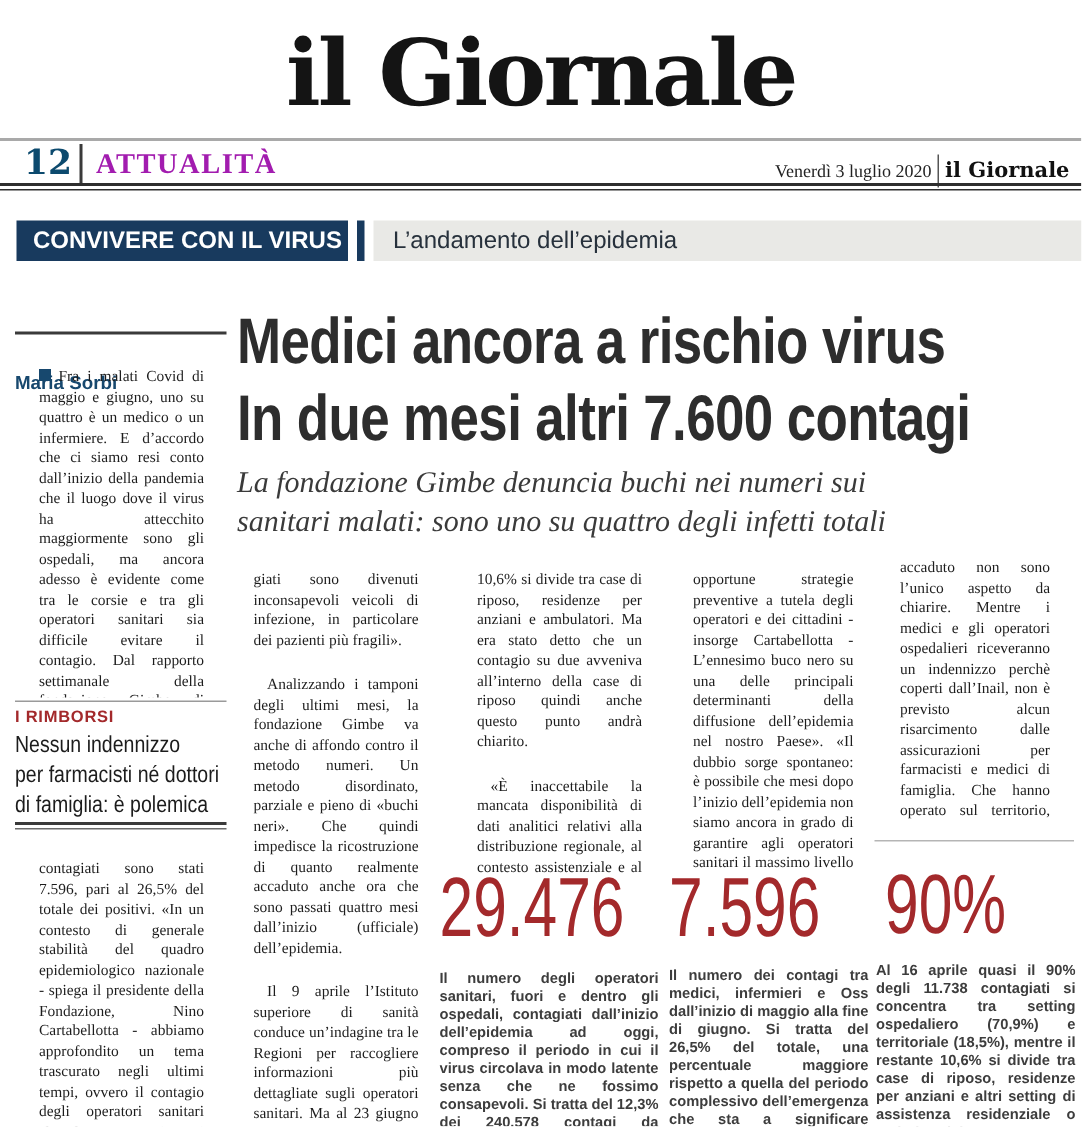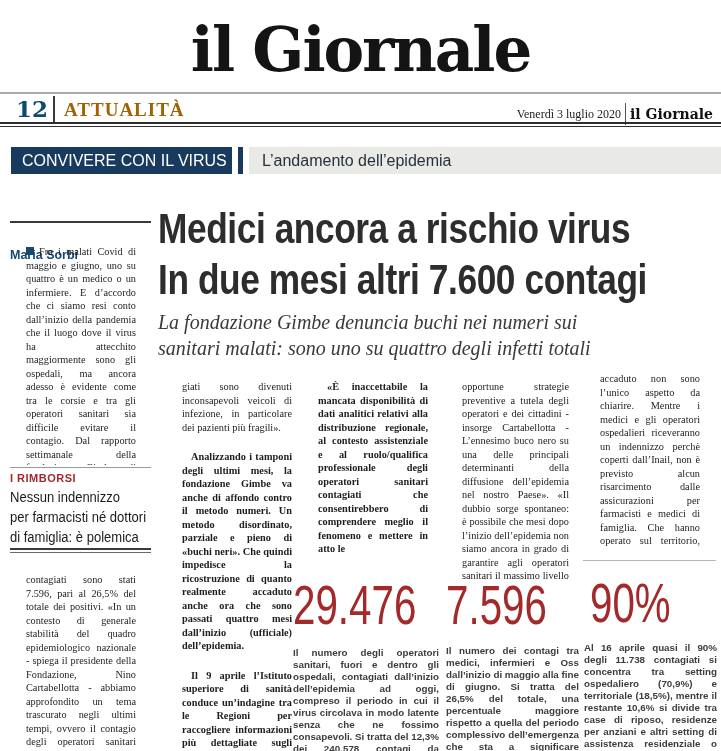"ATTUALITÀ" .section-title { color: #a16207 -> #a21caf }
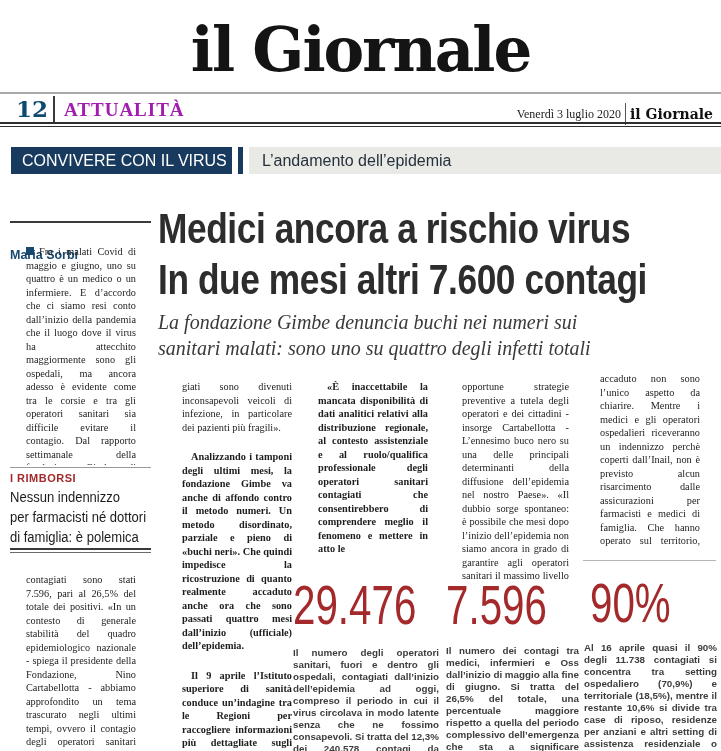"CONVIVERE CON IL VIRUS" .banner { font-weight: normal -> bold }
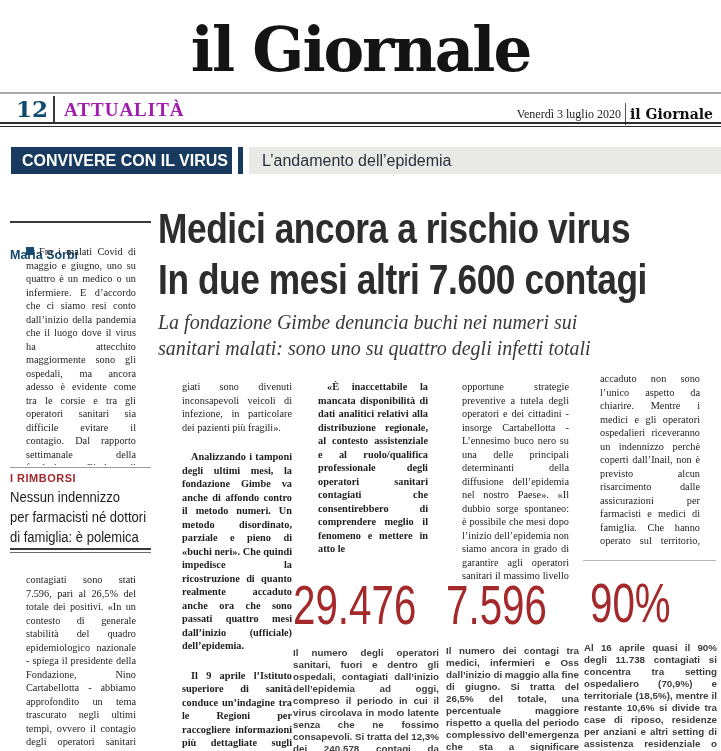"giati sono divenuti inconsapevoli" .col2 { left: 166px -> 153px }
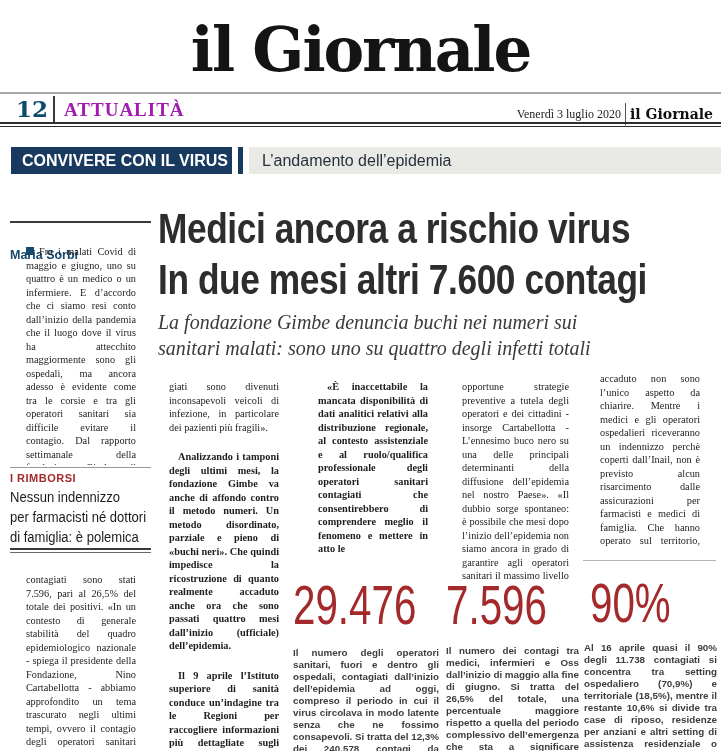"10,6% si divide tra case" p { html: none -> <p>10,6% si divide tra case di riposo, residenze per anziani e ambulatori. Ma era stato detto che un contagio su due avveniva all’interno della case di riposo quindi anche questo punto andrà chiarito.</p> }
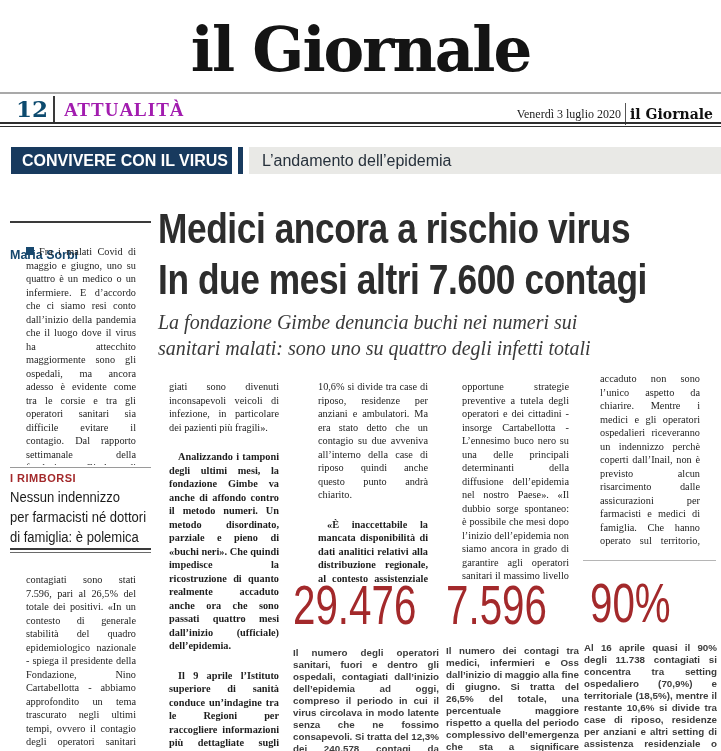"Analizzando i tamponi degli ultimi" .bodycol p.ind { font-weight: bold -> none }
